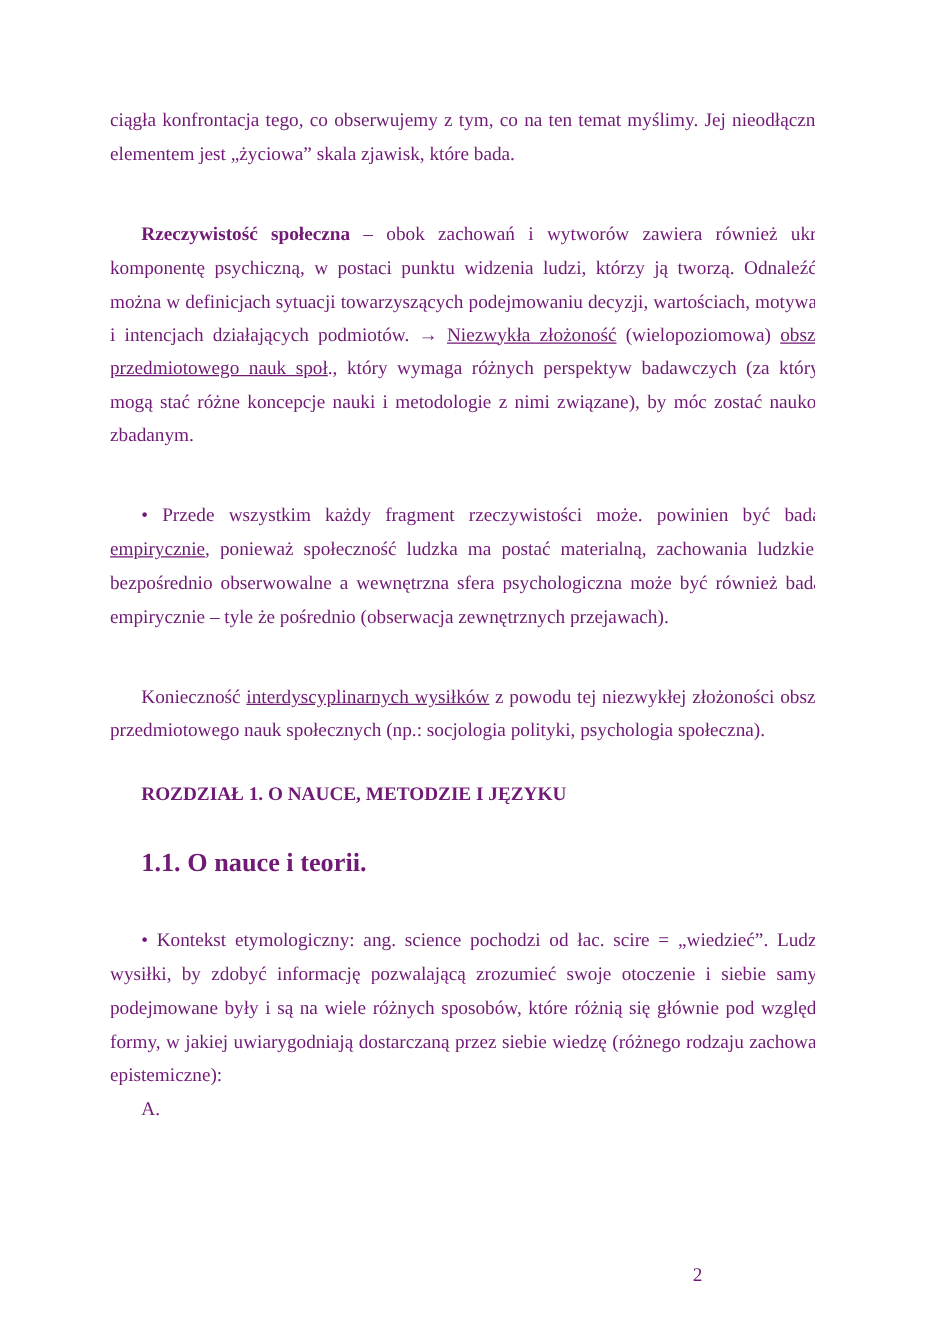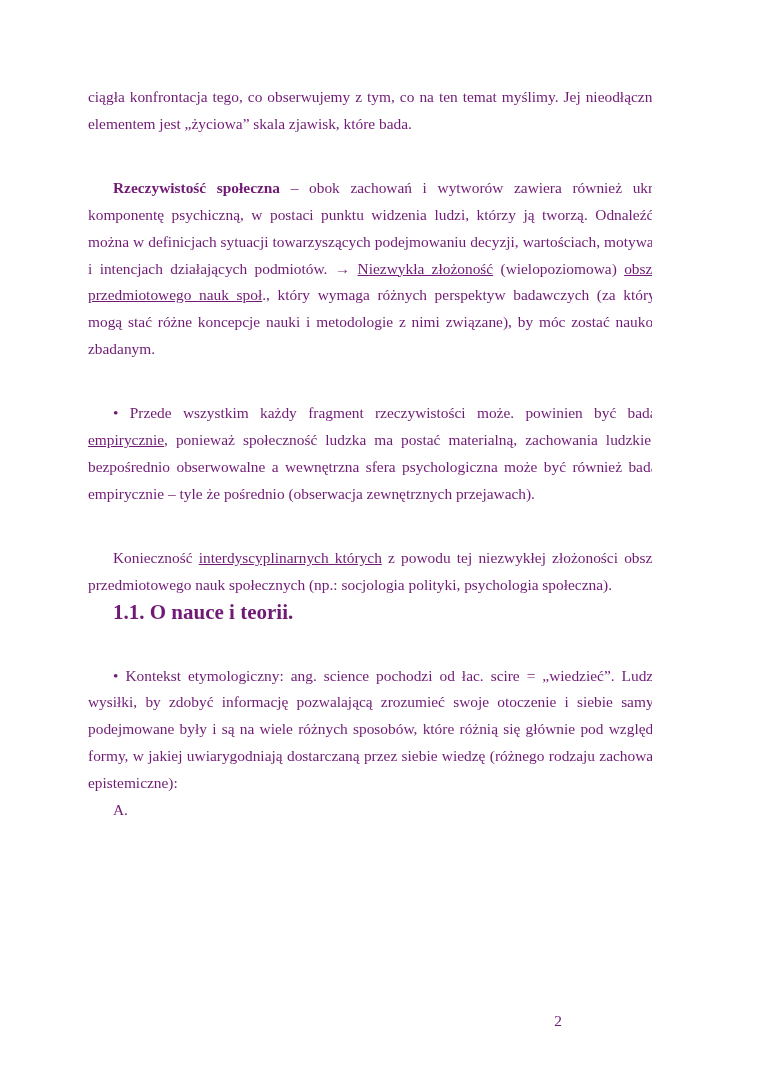"interdyscyplinarnych których" span.u { text: których -> wysiłków }
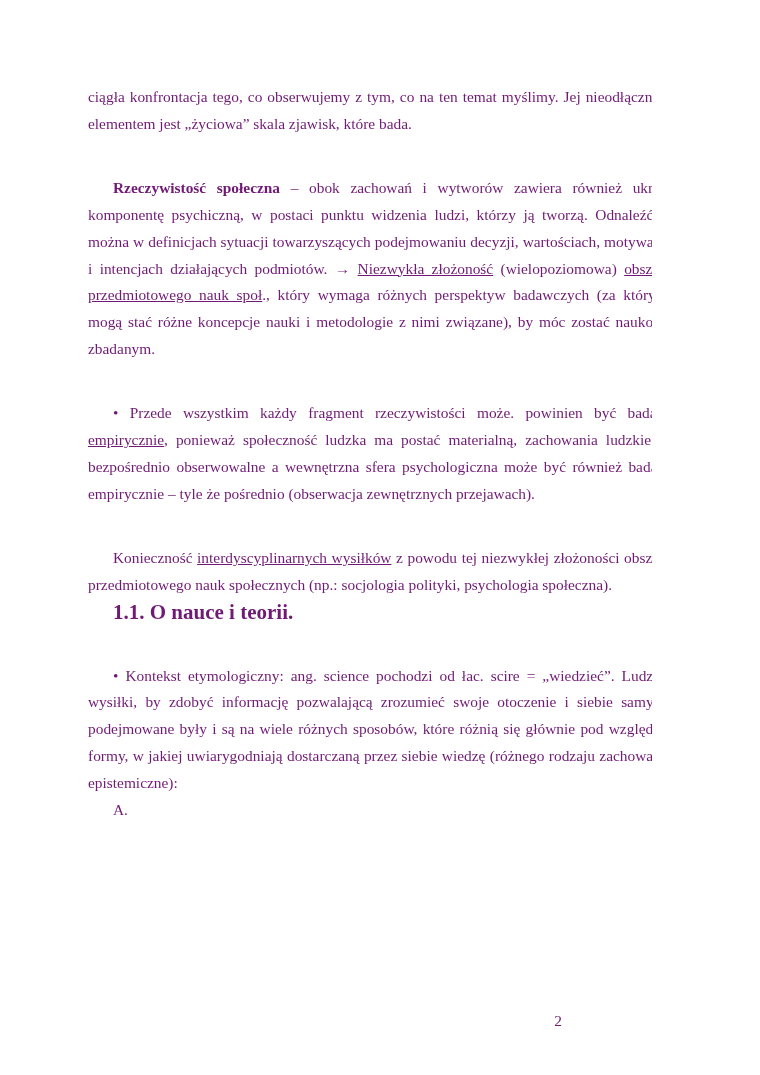"ROZDZIAŁ 1. O NAUCE, METODZIE" h1.chapter { html: none -> <h1>ROZDZIAŁ 1. O NAUCE, METODZIE I JĘZYKU</h1> }
